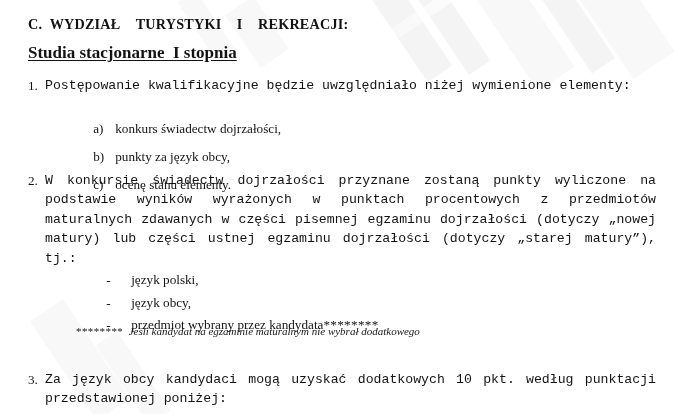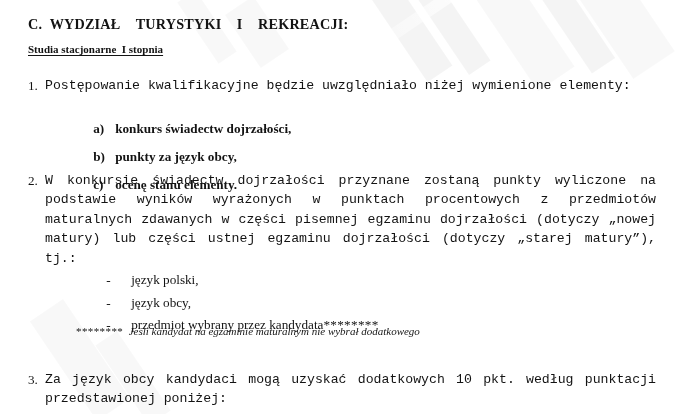"Studia stacjonarne I stopnia" .doc-subheading { font-size: 11px -> 17px }
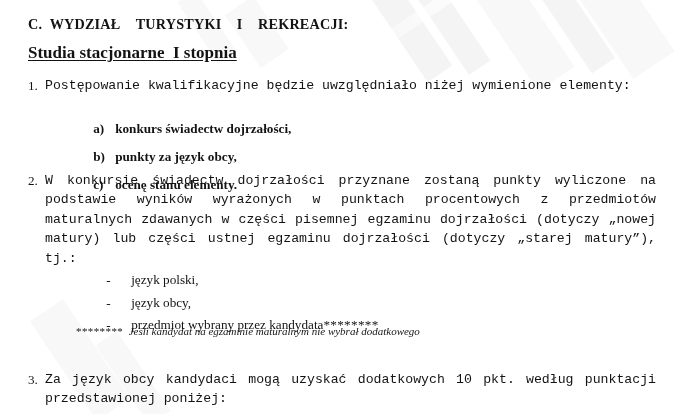"a) konkurs świadectw dojrzałości," .alpha-item { font-weight: bold -> none }
